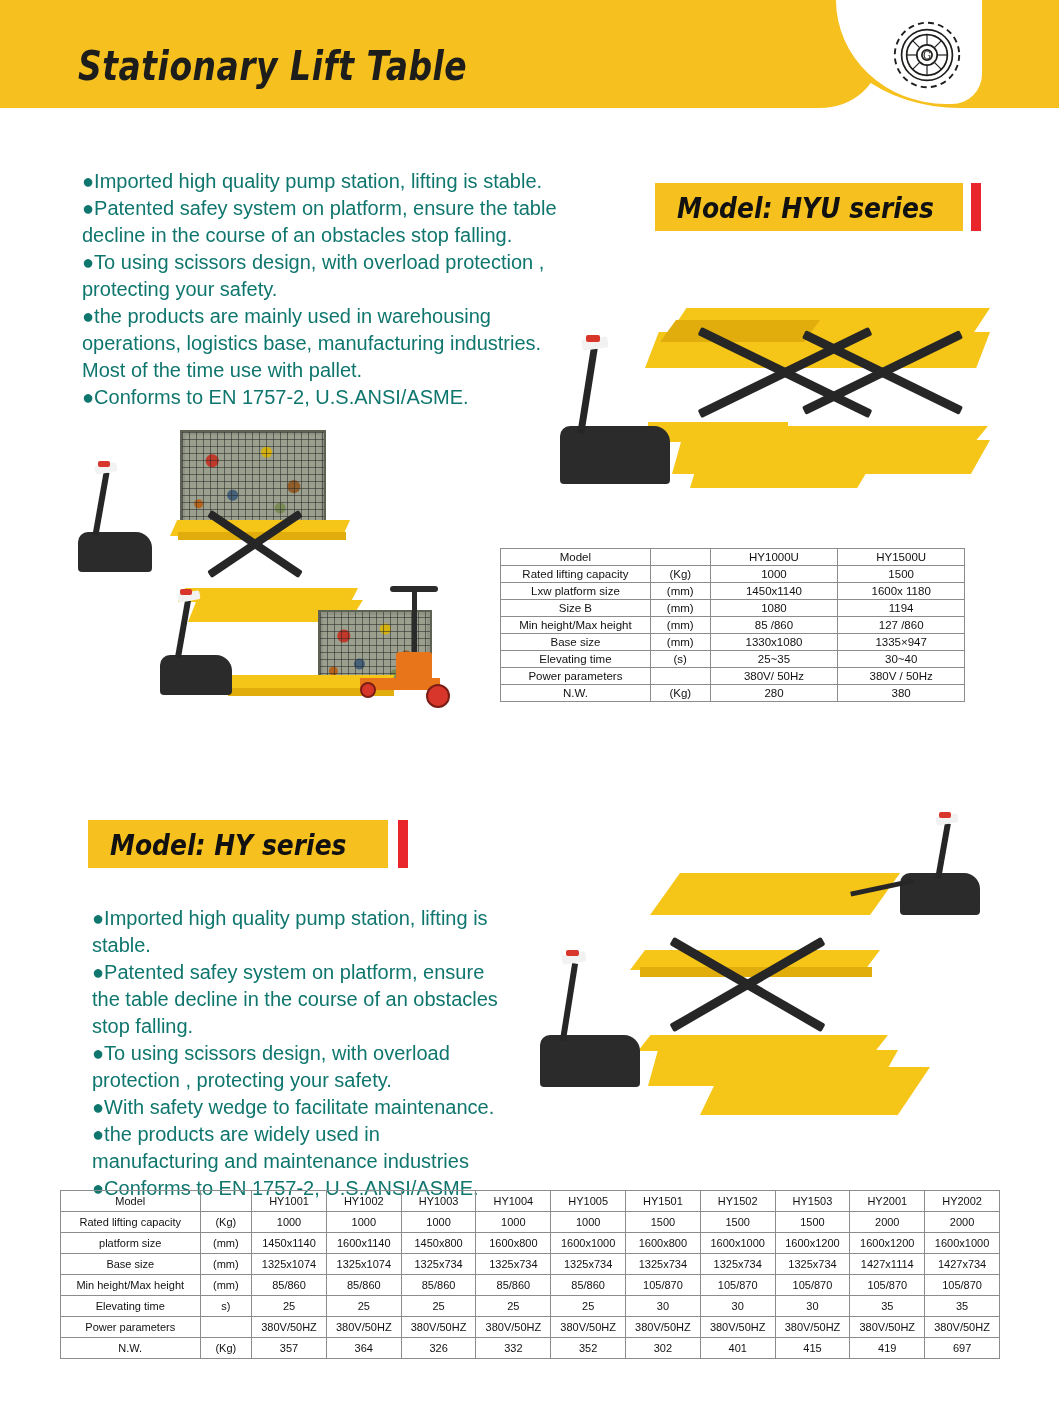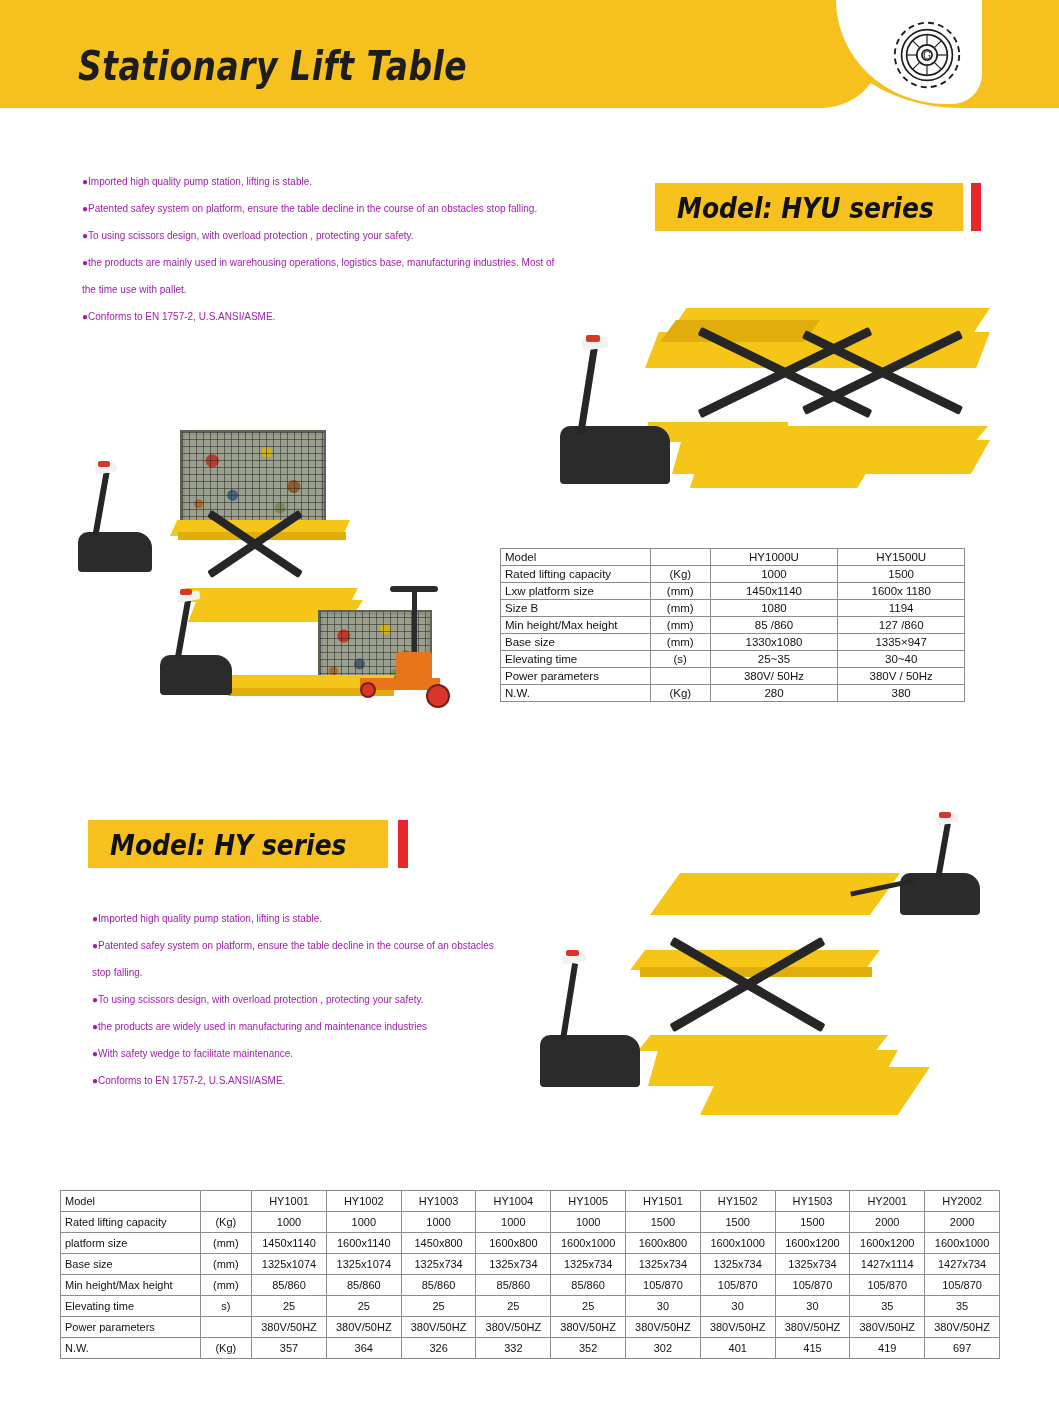"●Imported high quality pump station," .bullets { color: #a21caf -> #0f766e; font-size: 10px -> 20px }
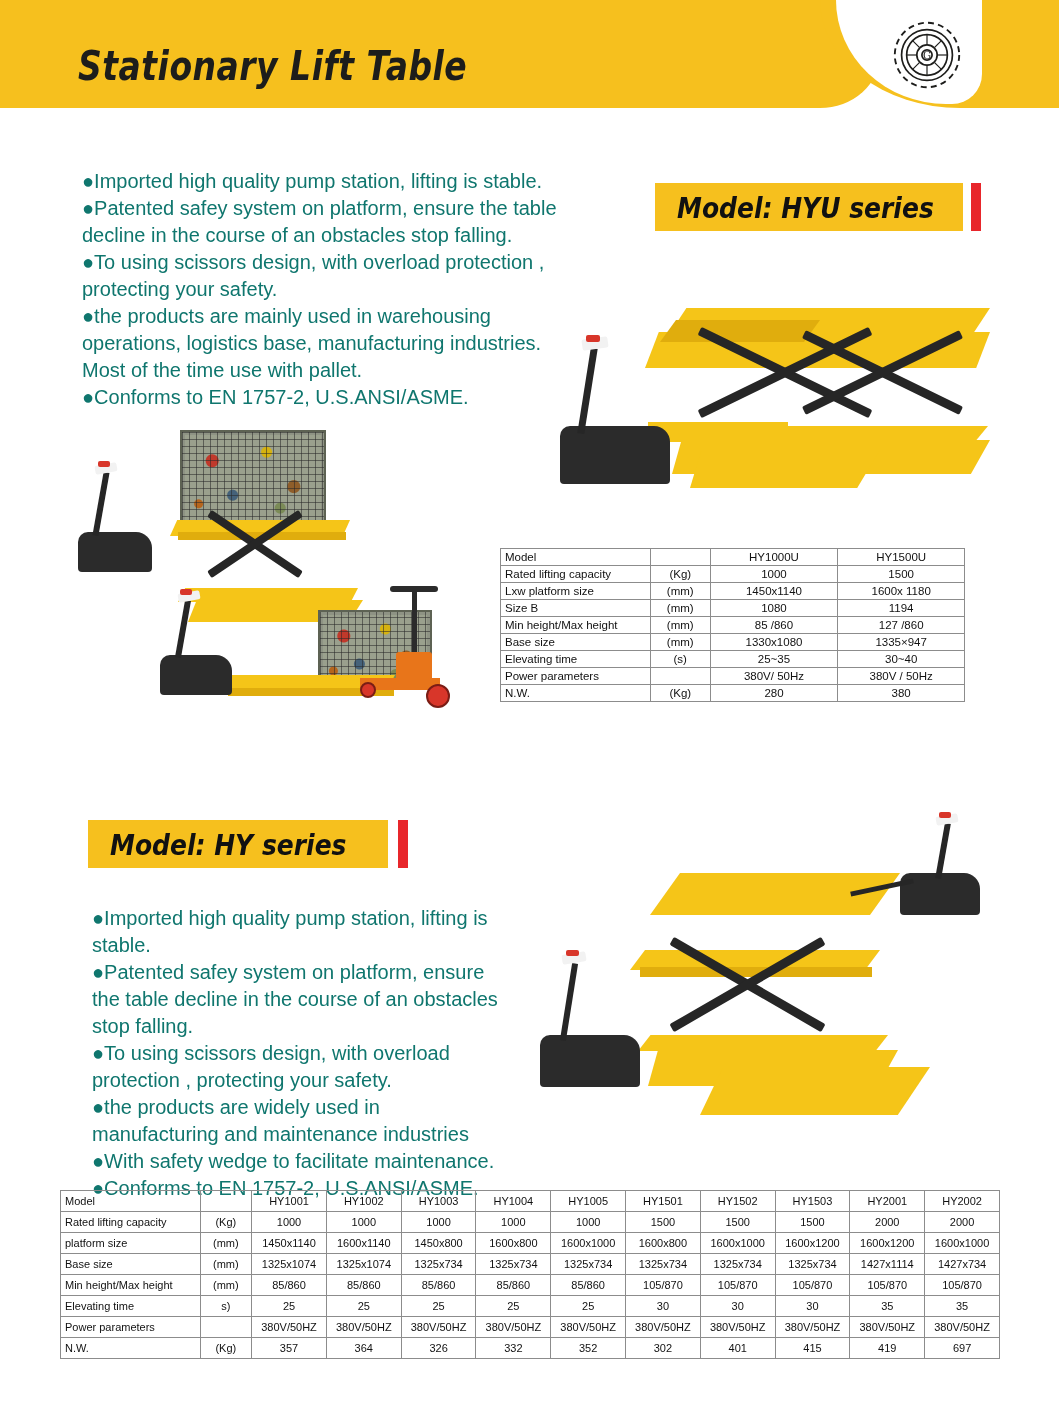"Model" table.spec td.l { text-align: left -> center }
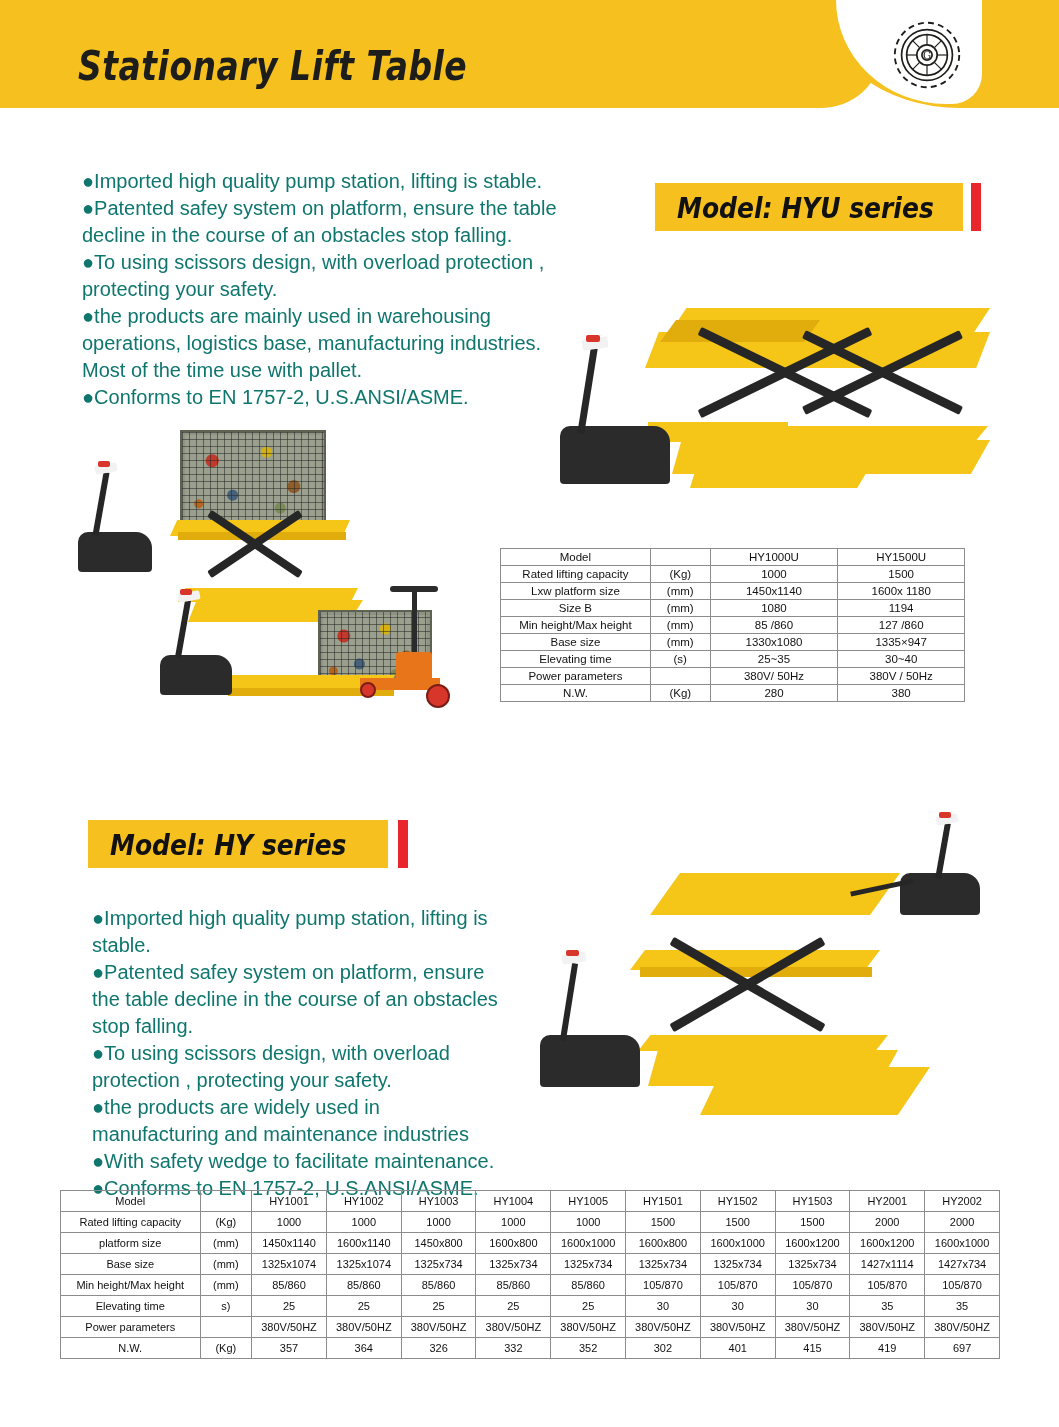"●the products are widely used" p { order: before "●With safety wedge to facilitate" -> after "●With safety wedge to facilitate" }
